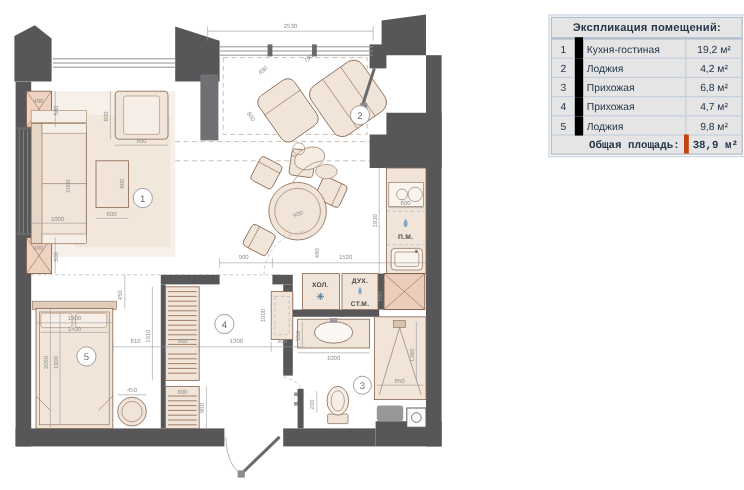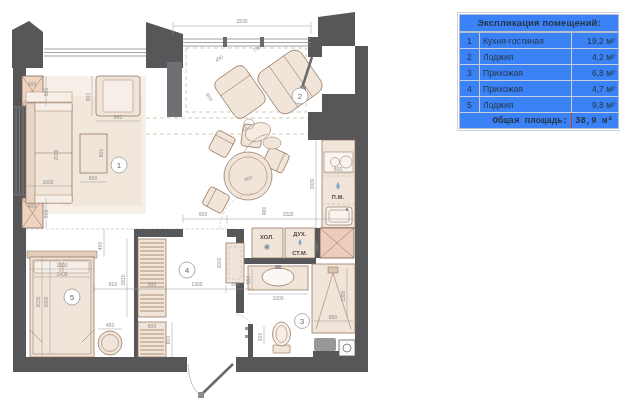"Экспликация помещений:" #legend { background: #3b82f6 -> #e5e5e5 }
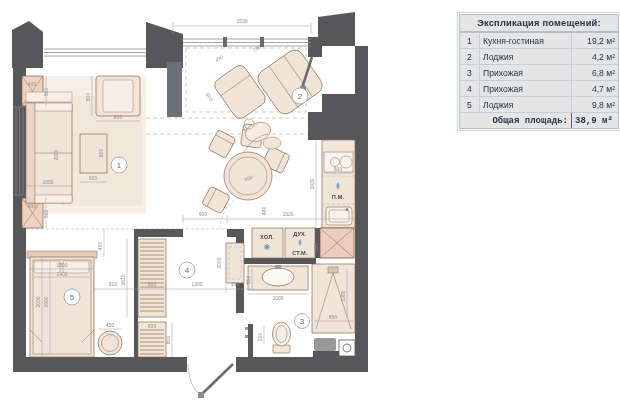"Кухня-гостиная" #legend td.nm { border-left: 1px solid #000000 -> 7px solid #000000 }
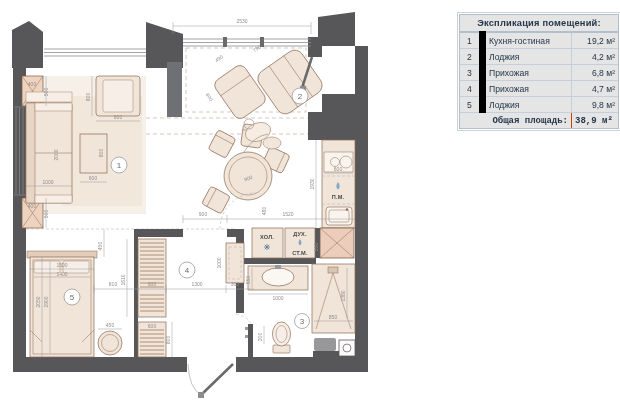"19,2 м²" #legend td.a { text-align: right -> center }
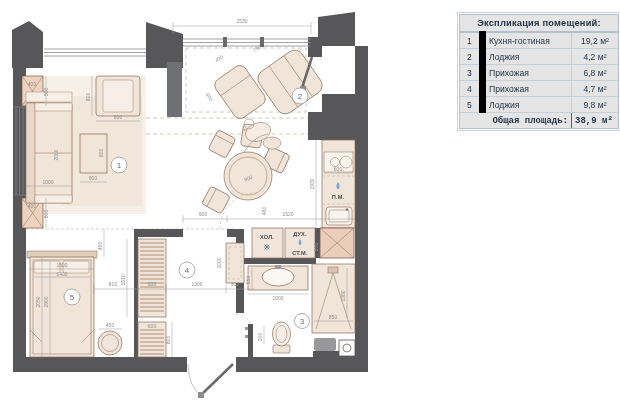"38,9 м²" #legend tr.total td.tv { border-left: 1px solid #c2410c -> 4px solid #c2410c; text-align: left -> right }
